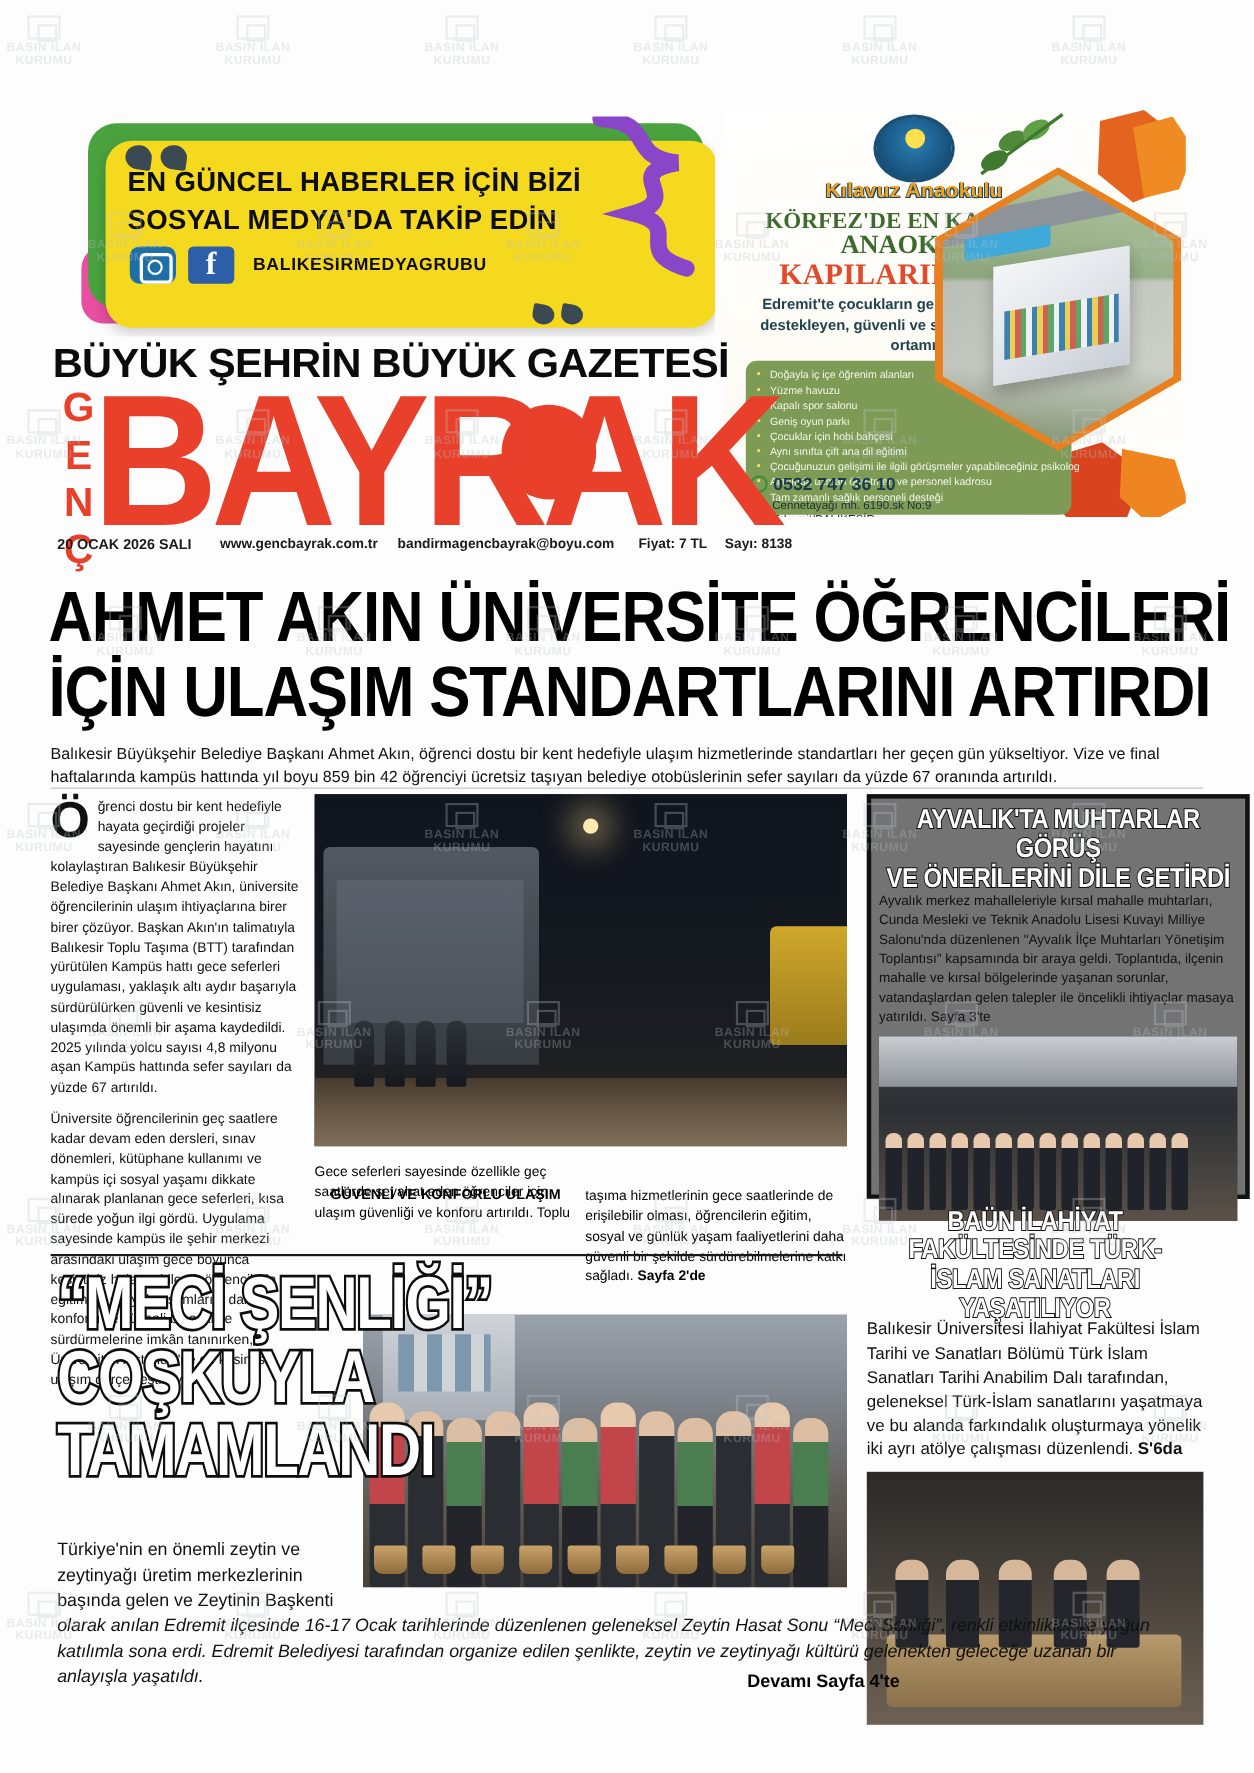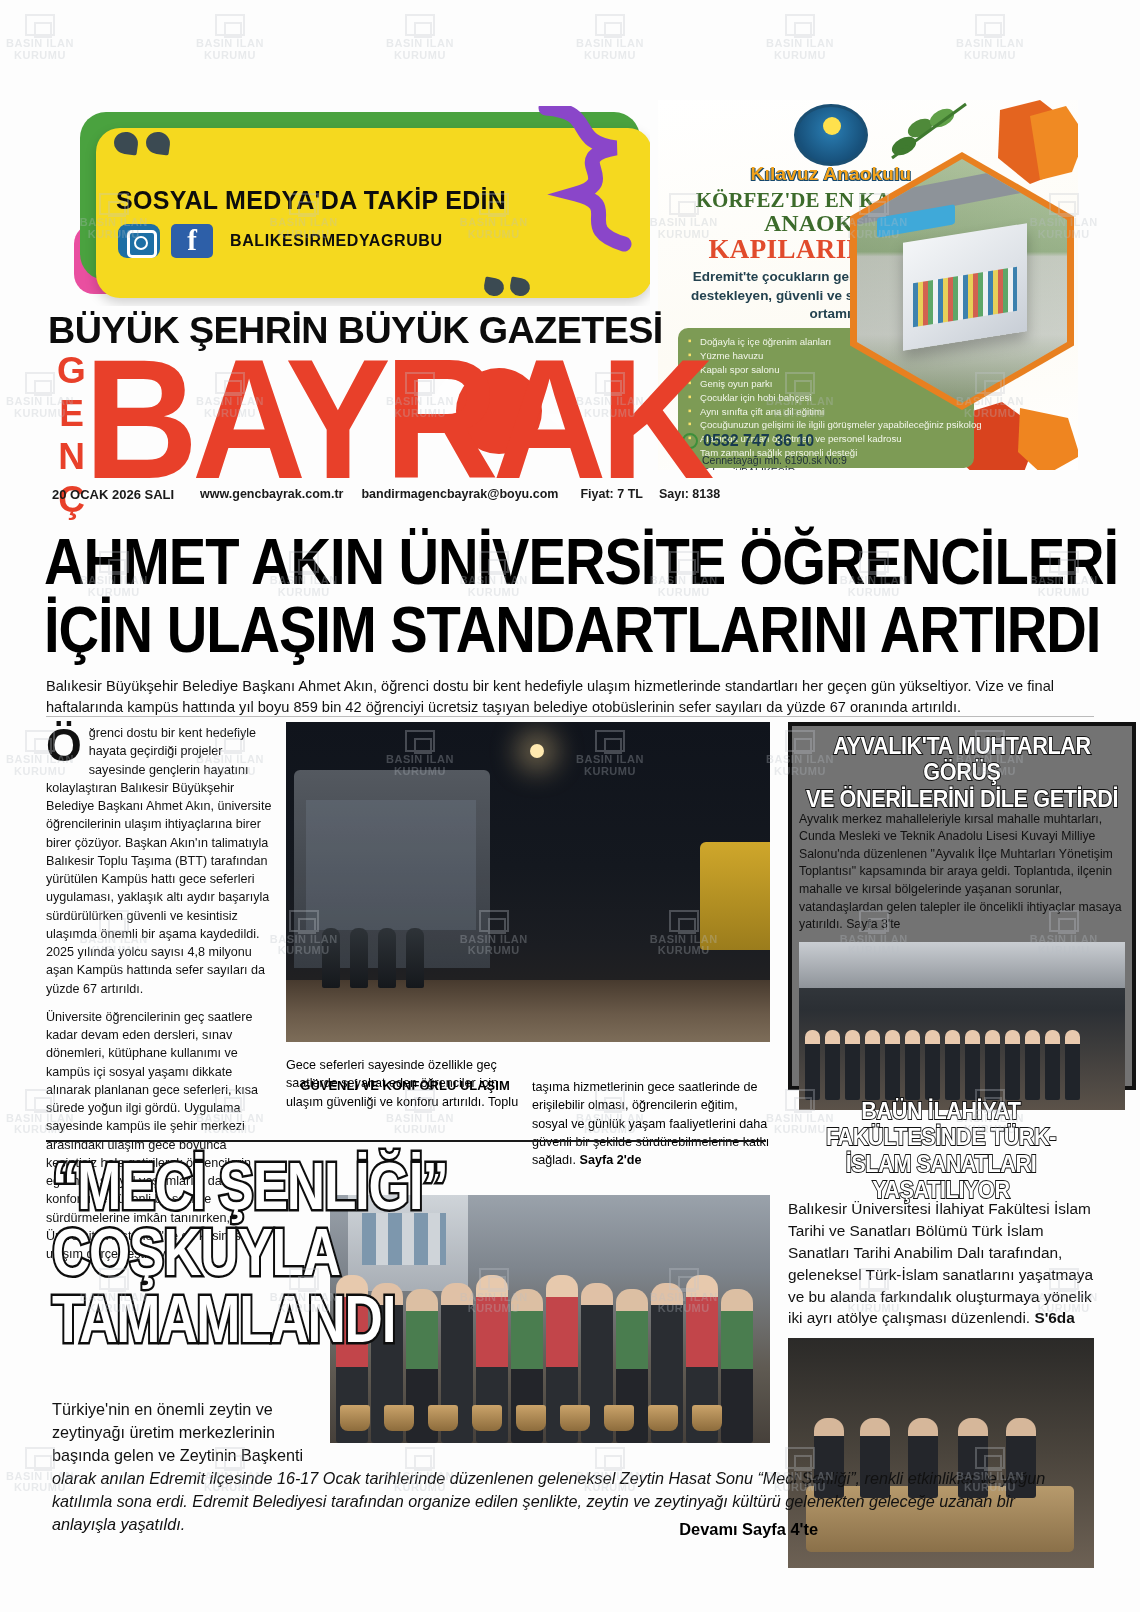"EN GÜNCEL HABERLER İÇİN BİZİ" div.ad-line1 { html: none -> <div>EN GÜNCEL HABERLER İÇİN BİZİ</div> }
